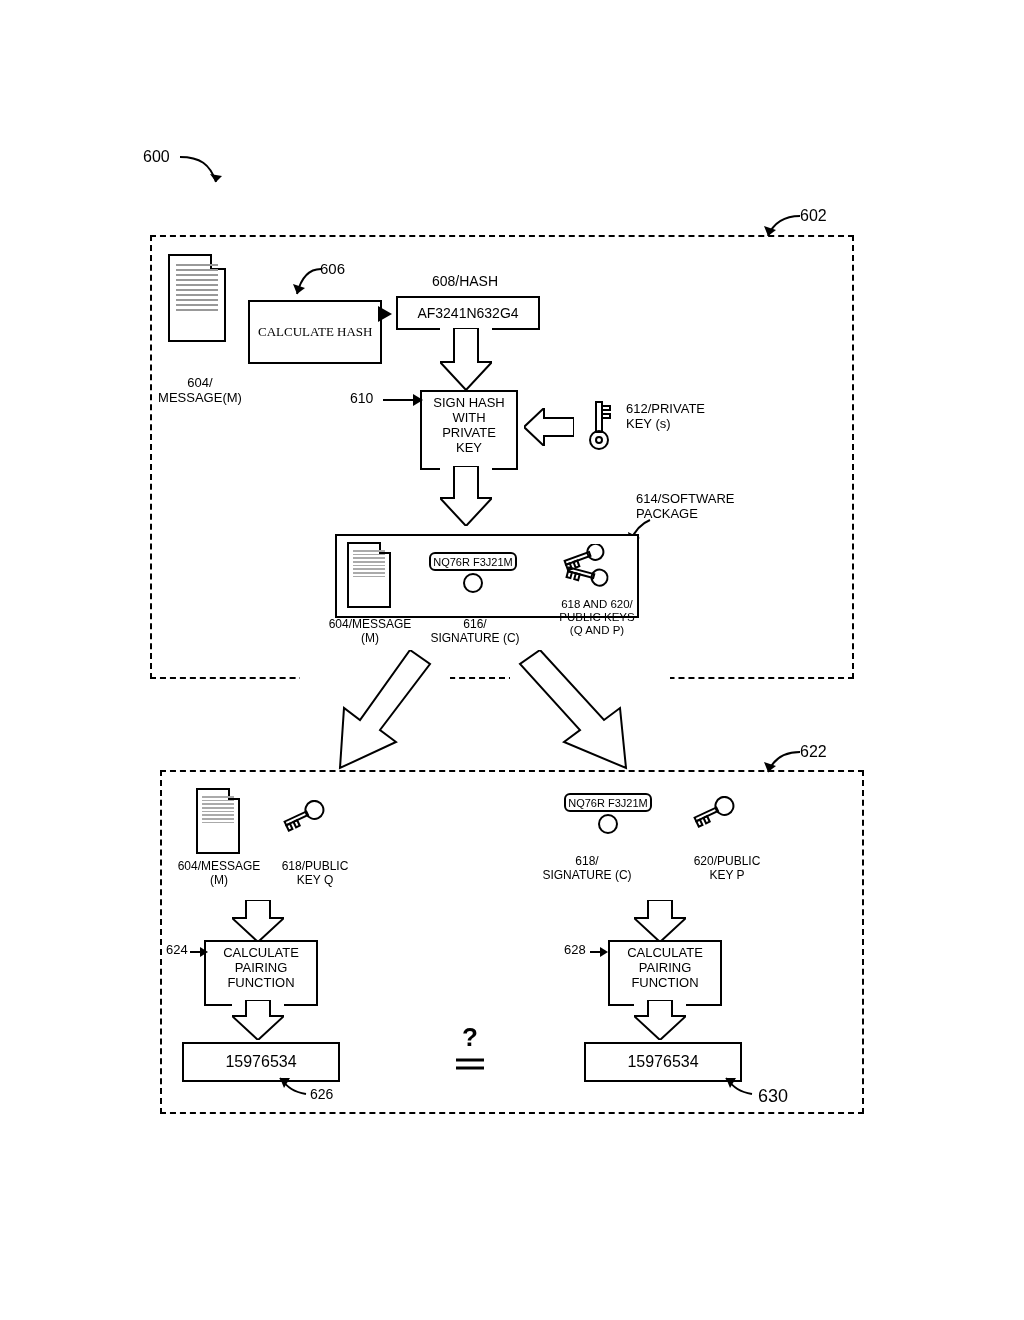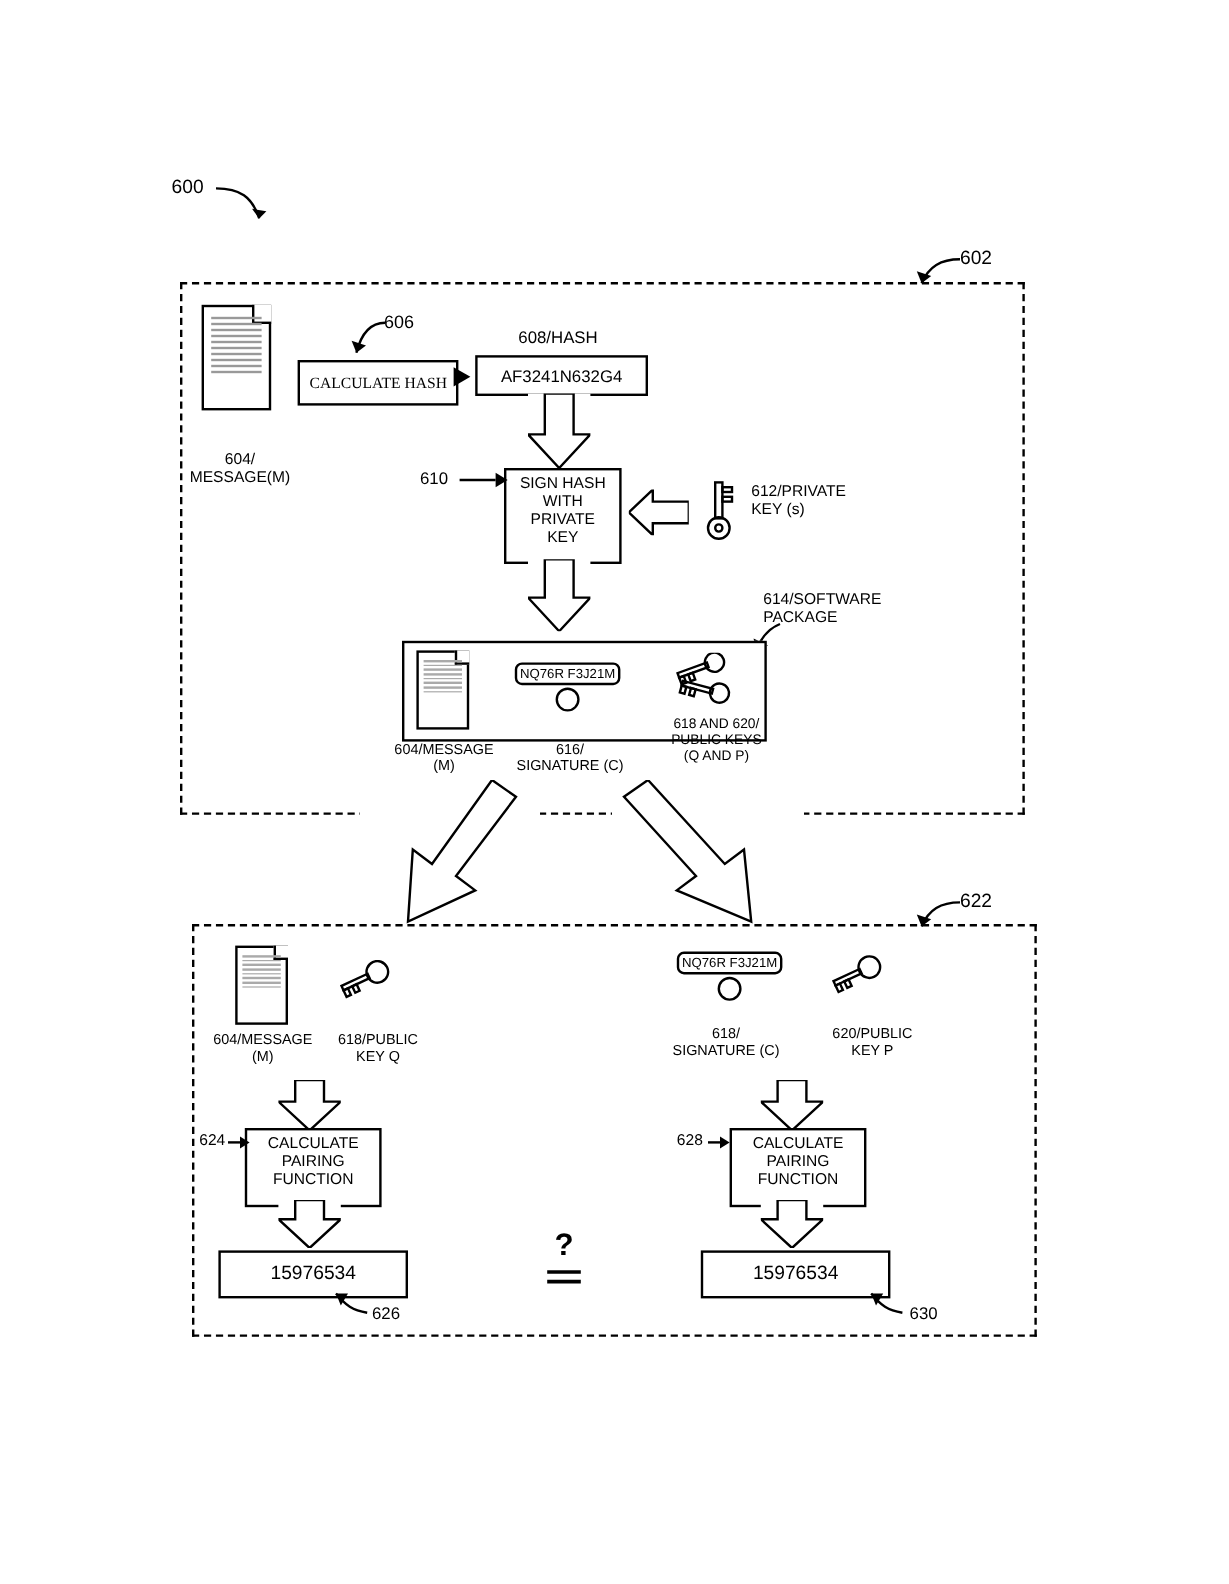"CALCULATE HASH" .chevbox { padding: 9px 8px -> 22px 8px }
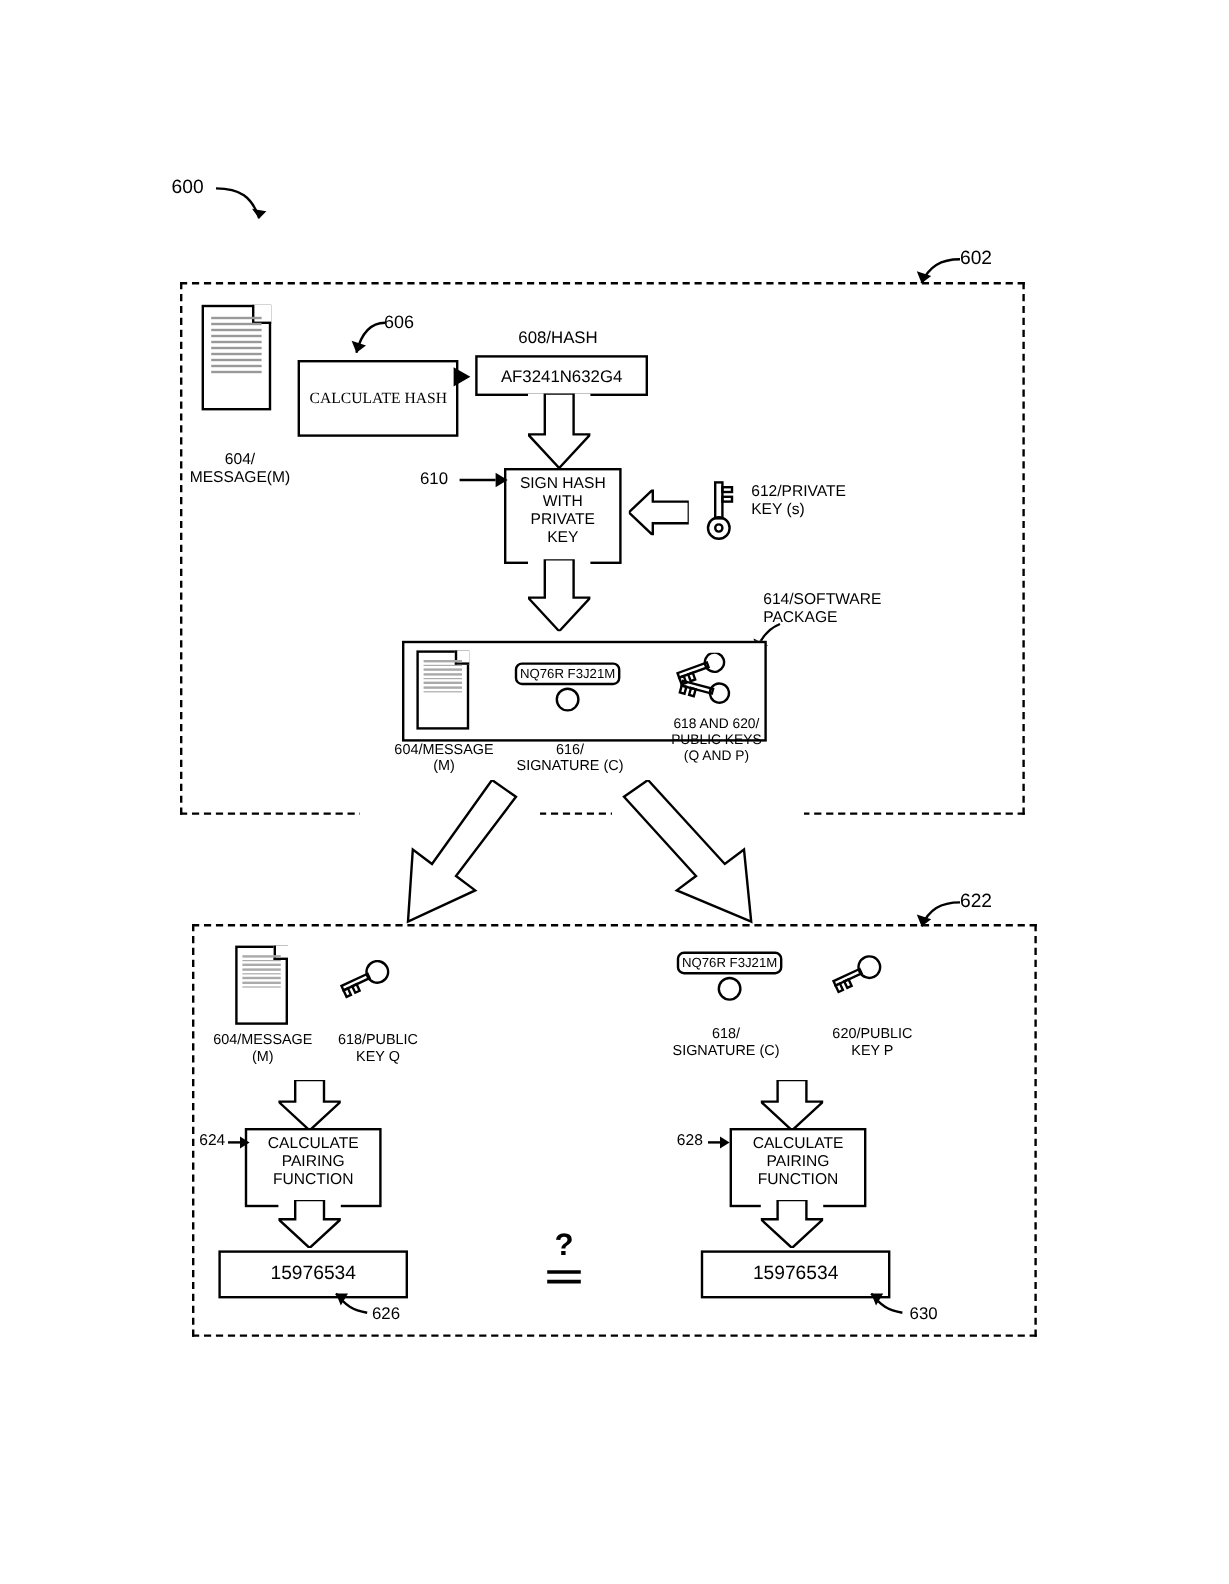"618/" div.abs { left: 550px -> 532px }
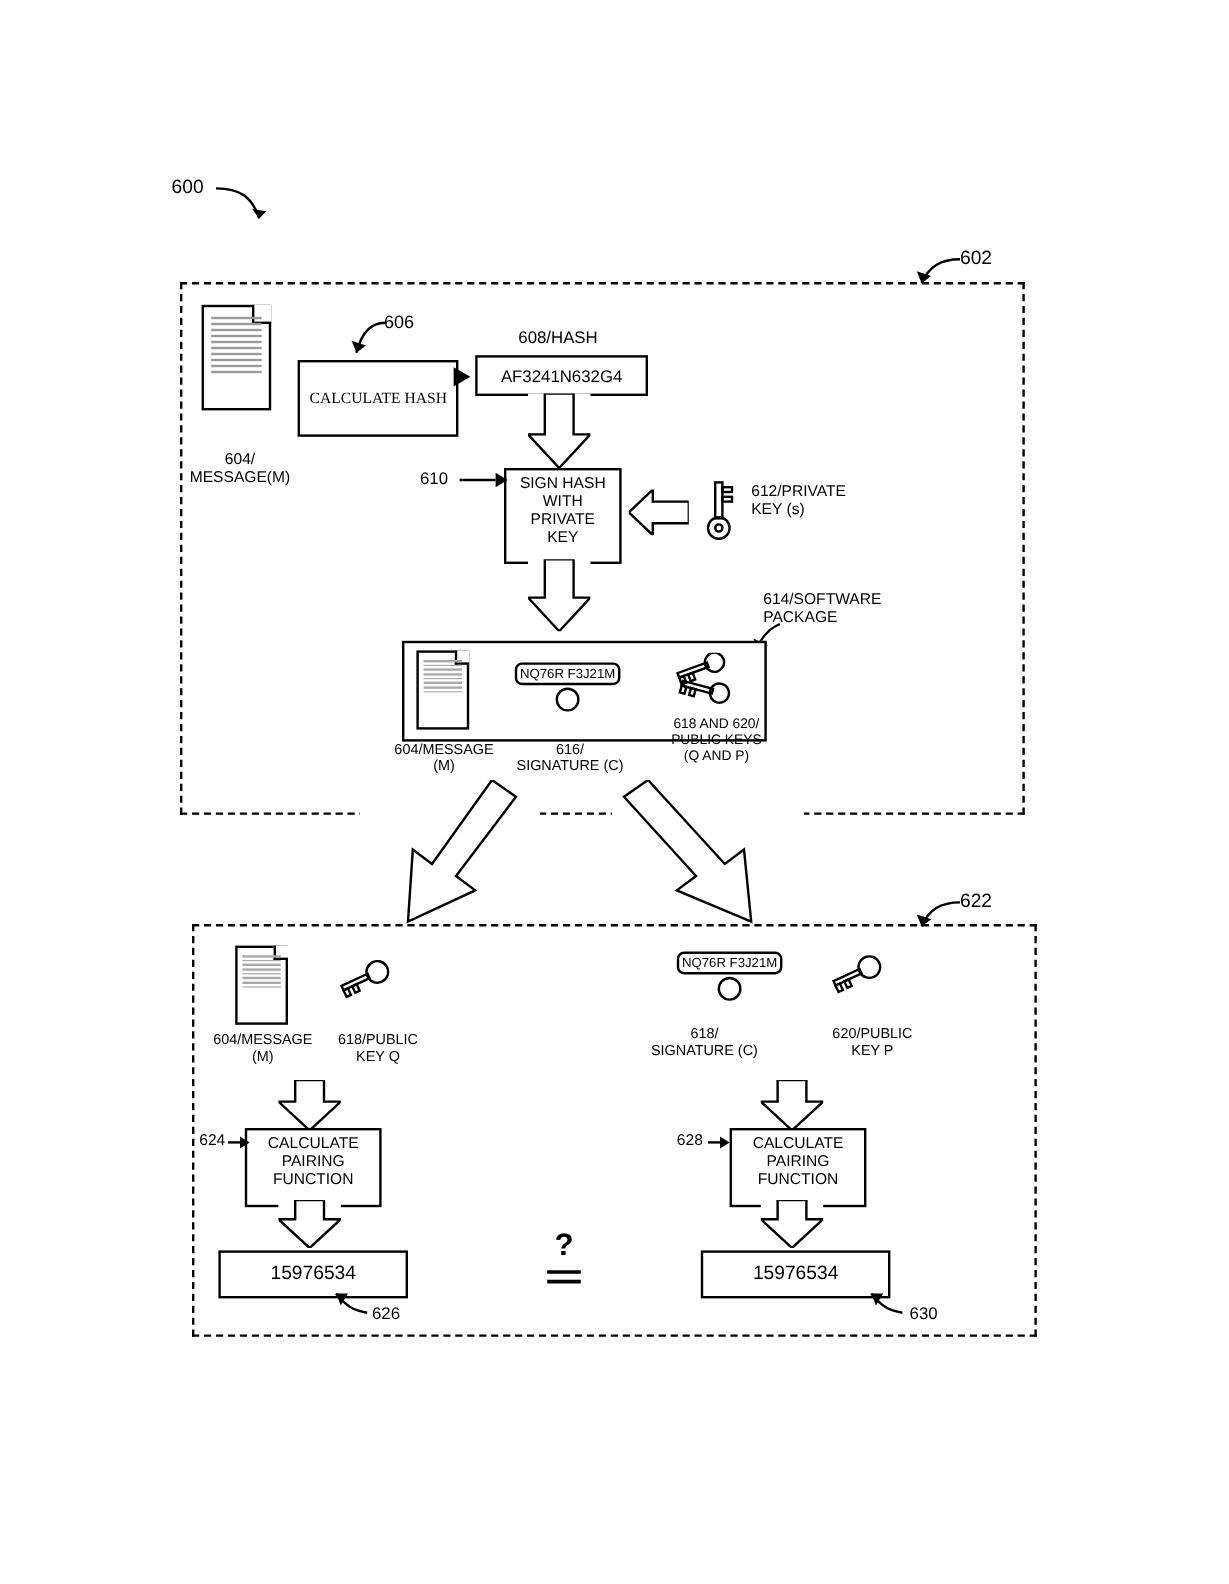"630" div.abs { font-size: 14px -> 18px }
